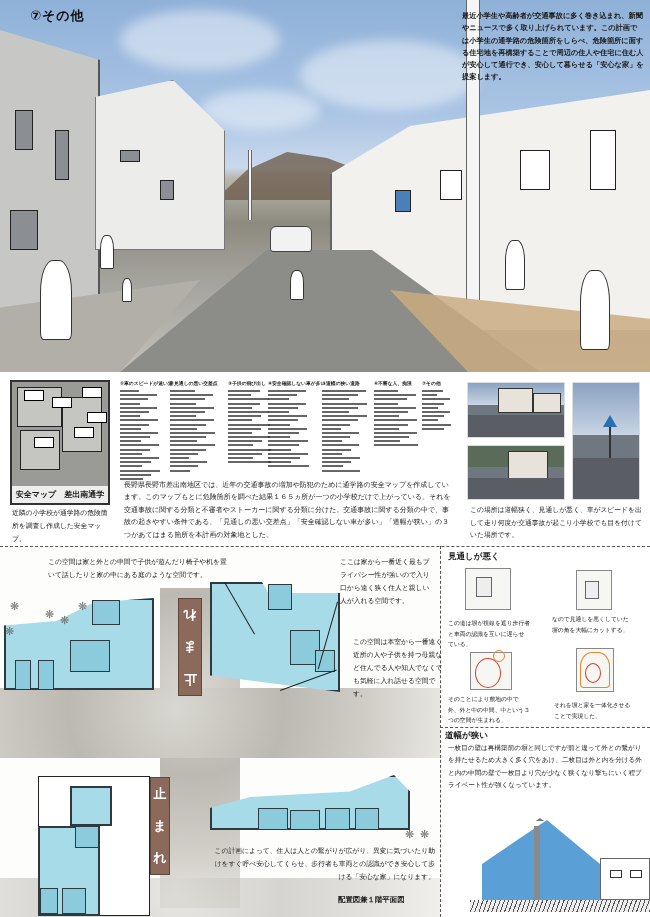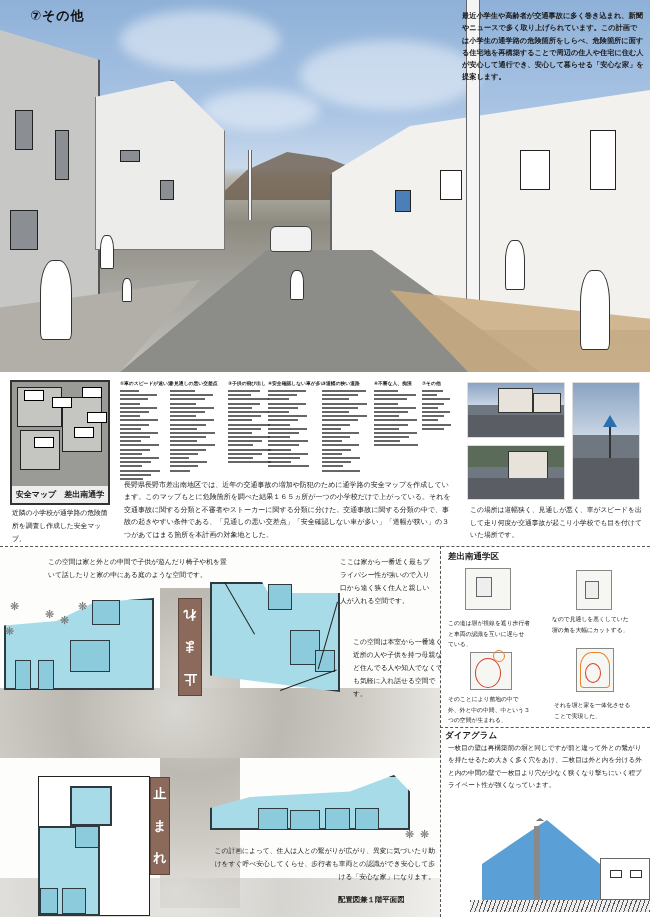"差出南通学区" div.section-head { text: 差出南通学区 -> 見通しが悪く }
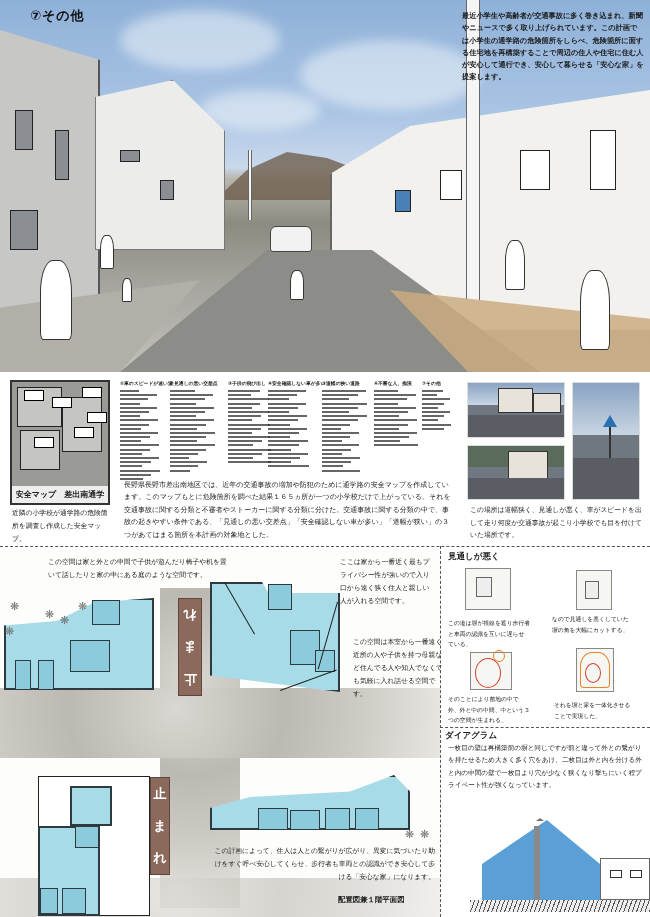"ダイアグラム" div.section-head { text: ダイアグラム -> 道幅が狭い }
